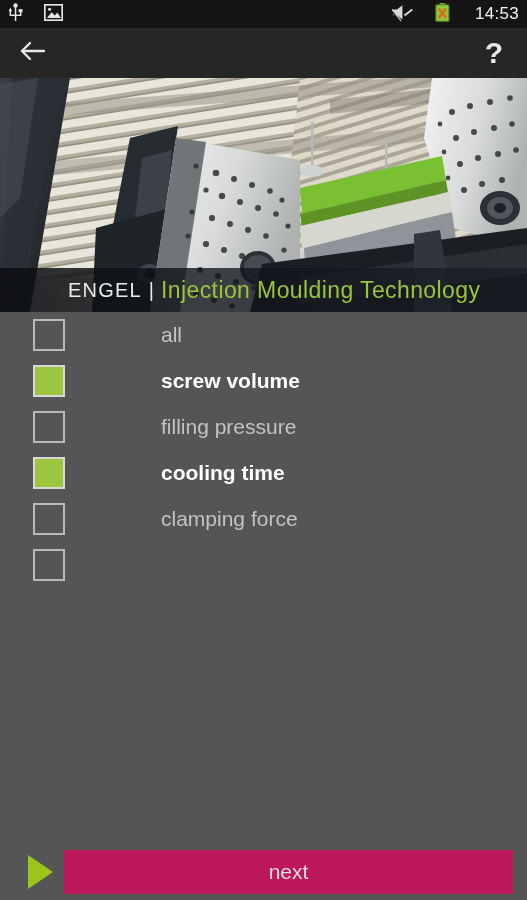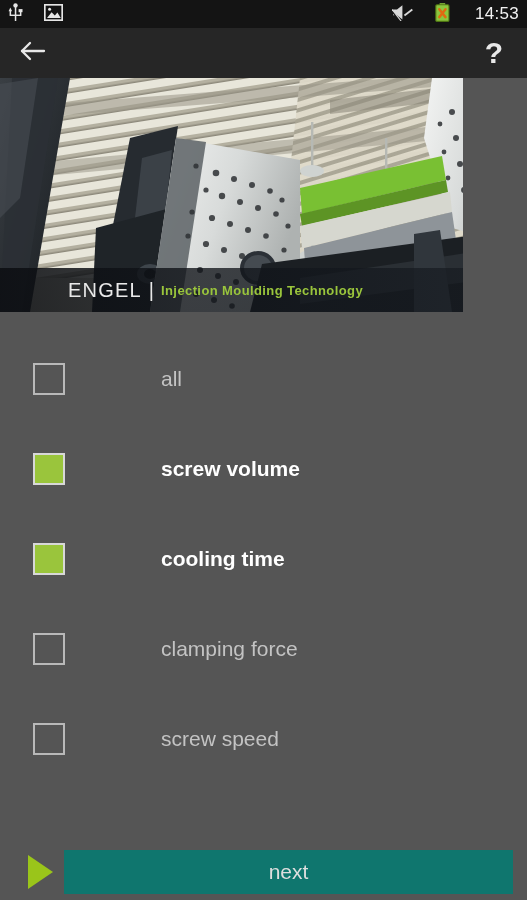"ENGEL" .hero { width: 463px -> 527px }
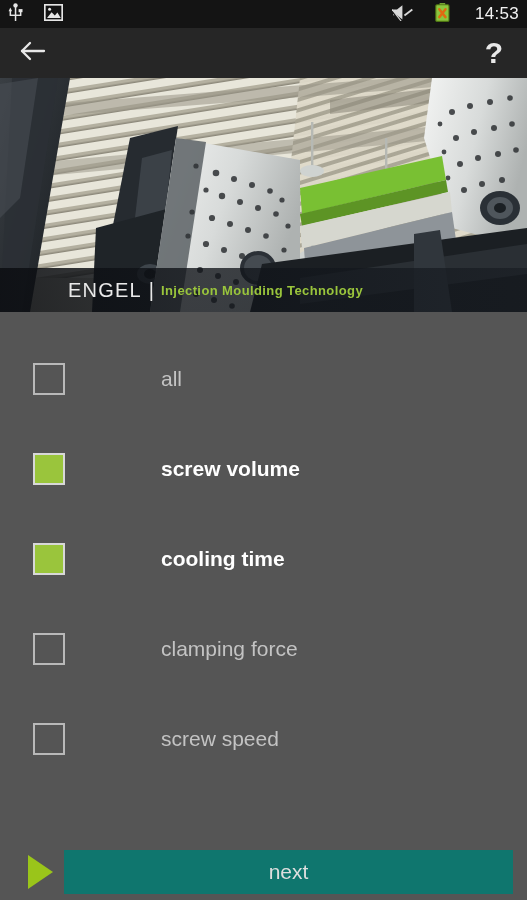"Injection Moulding Technology" .brand-tag { font-size: 13px -> 23px; font-weight: bold -> normal }
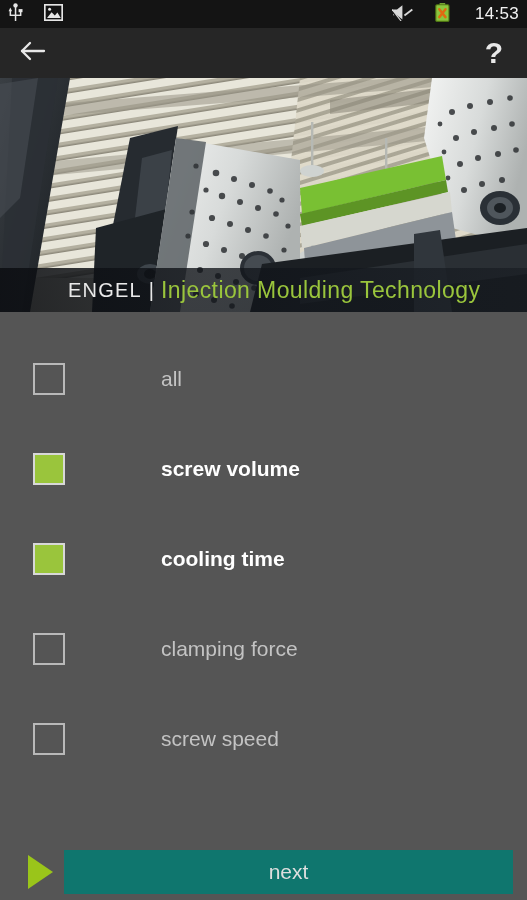"all" .option-row { margin-top: 44px -> none }
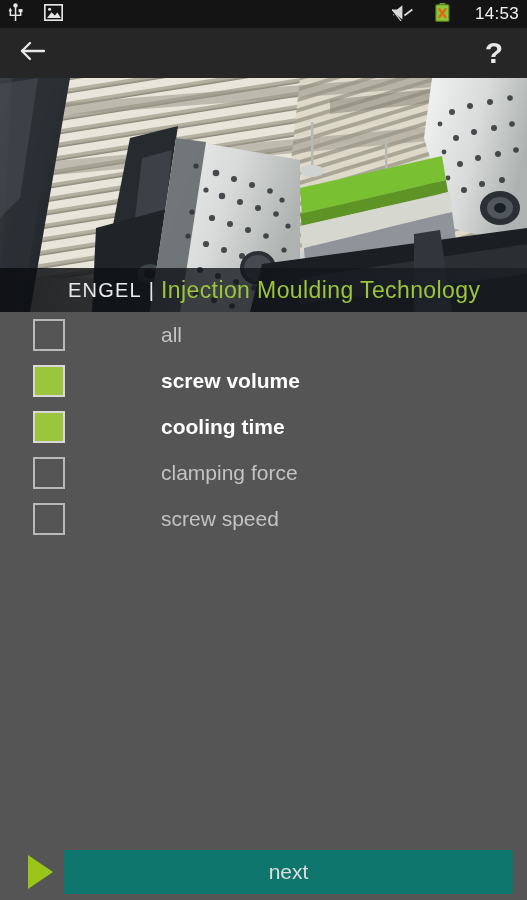"filling pressure" div.option-row { html: none -> <div> <span></span> <span>filling pressure</span> </div> }
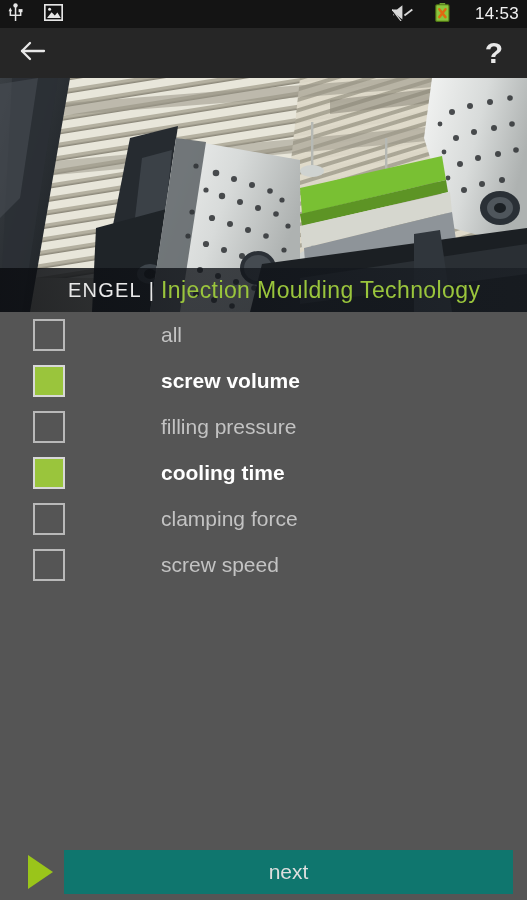"screw speed" span.option-label { html: <span>screw speed</span> -> none }
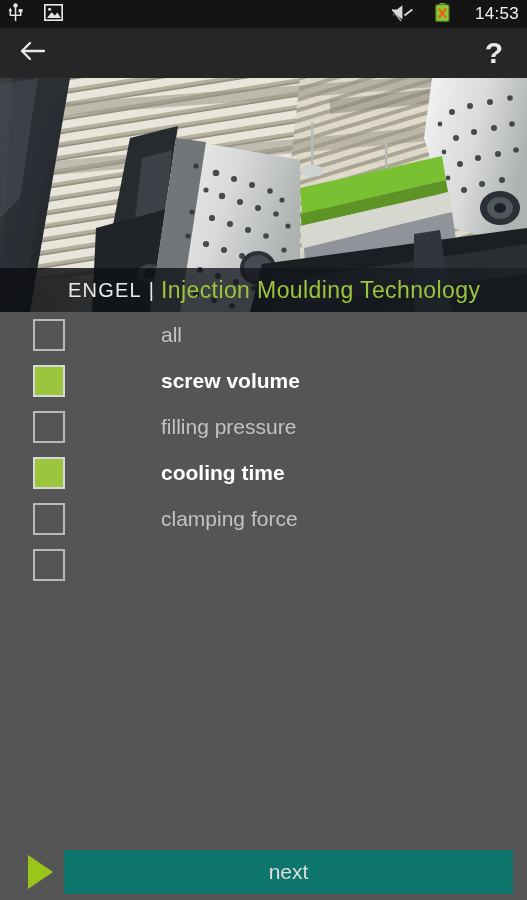"next" .next-button { background: #0f766e -> #be185d }
